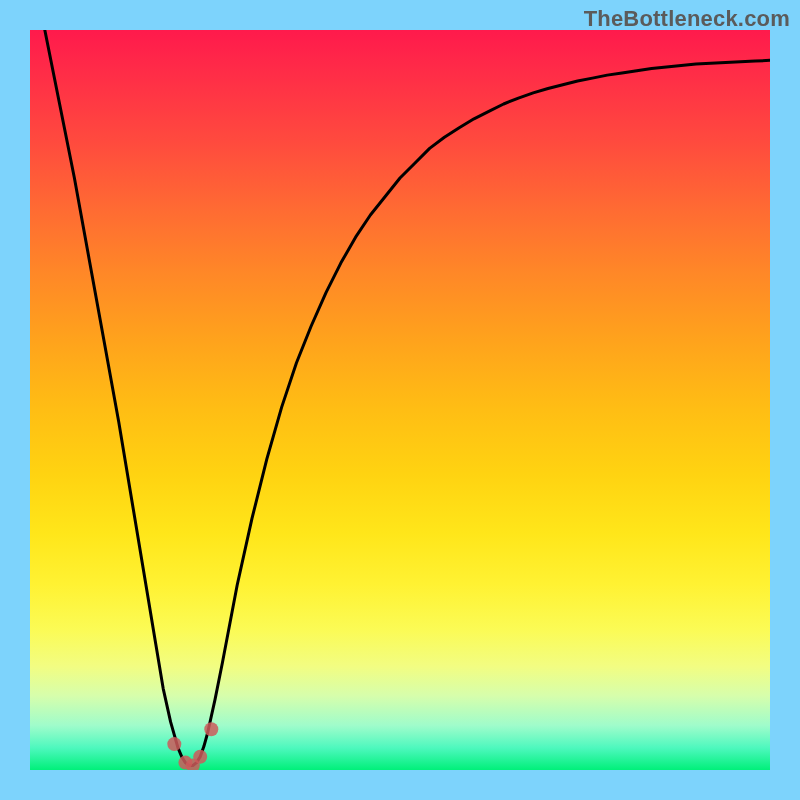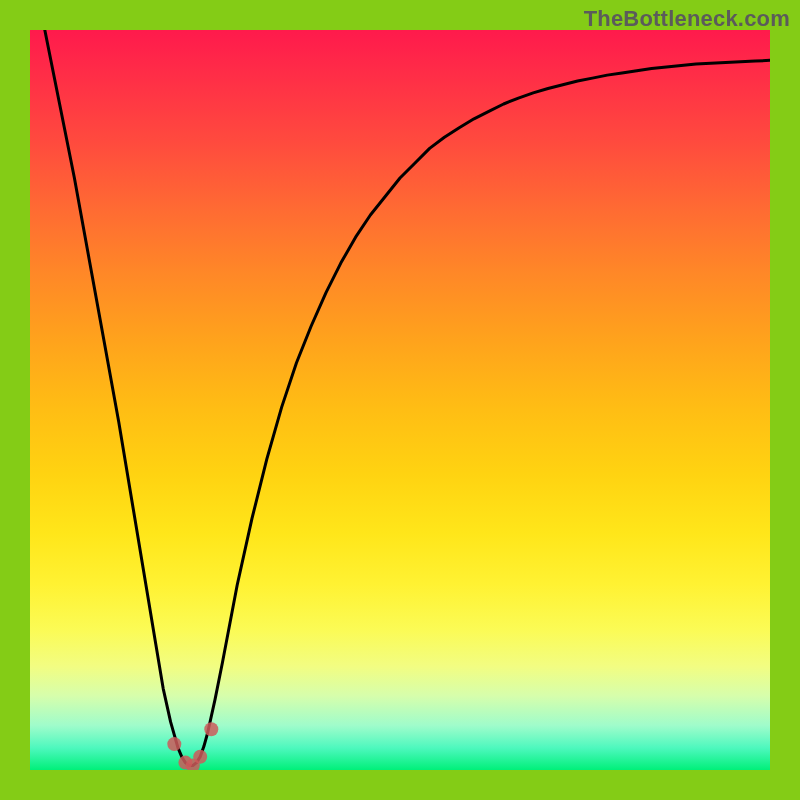"TheBottleneck.com" .frame { background: #84cc16 -> #7dd3fc }
